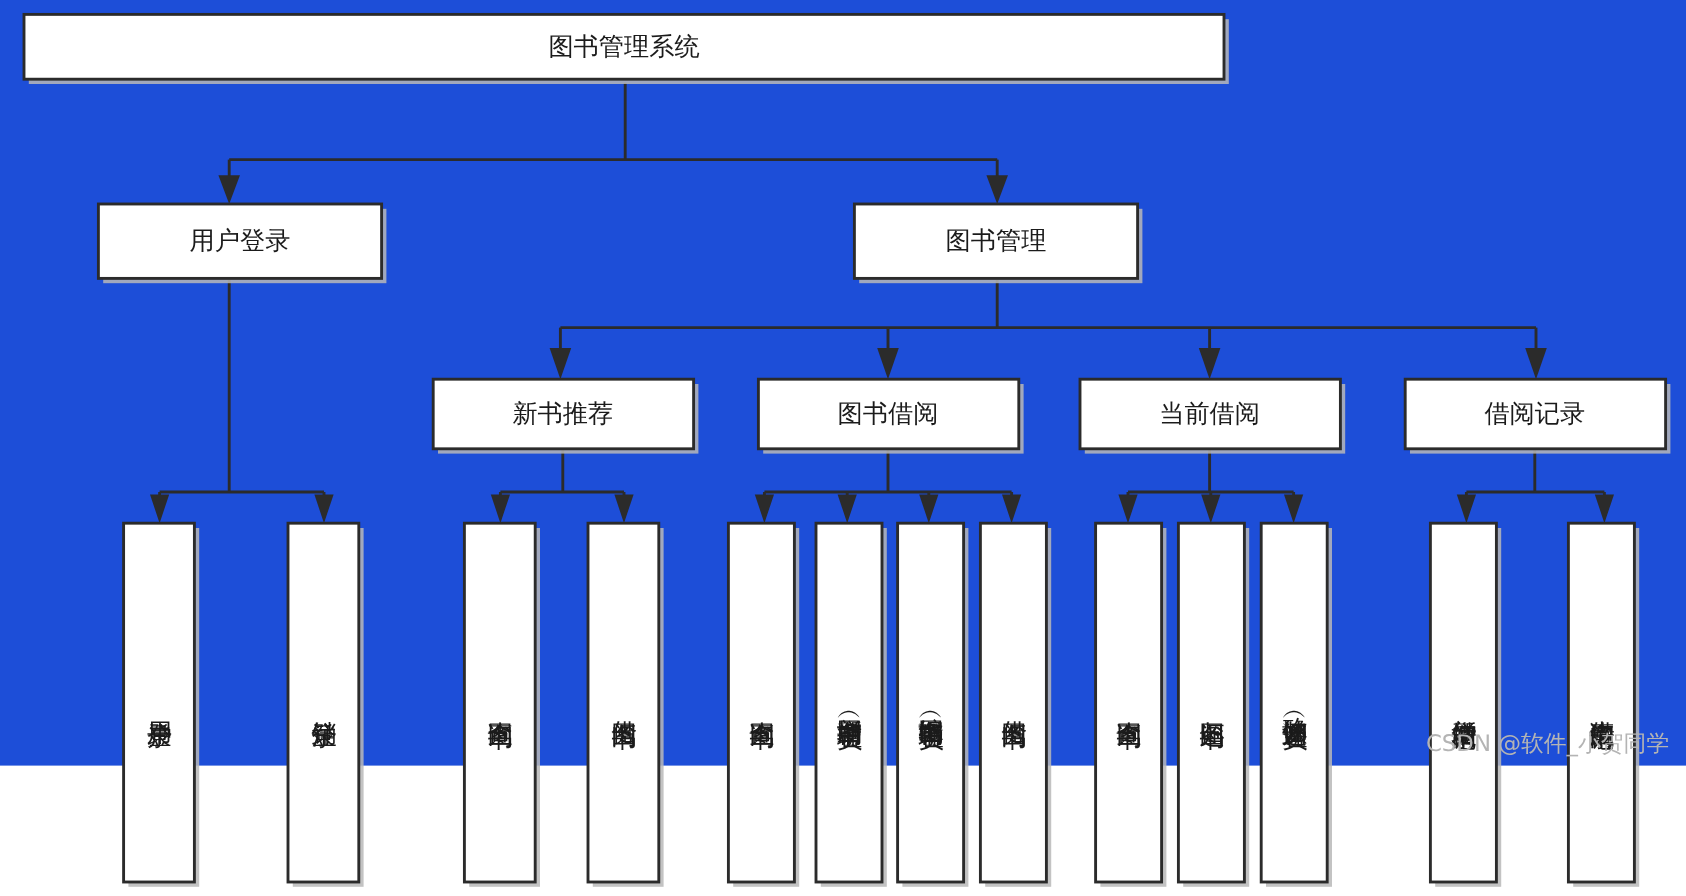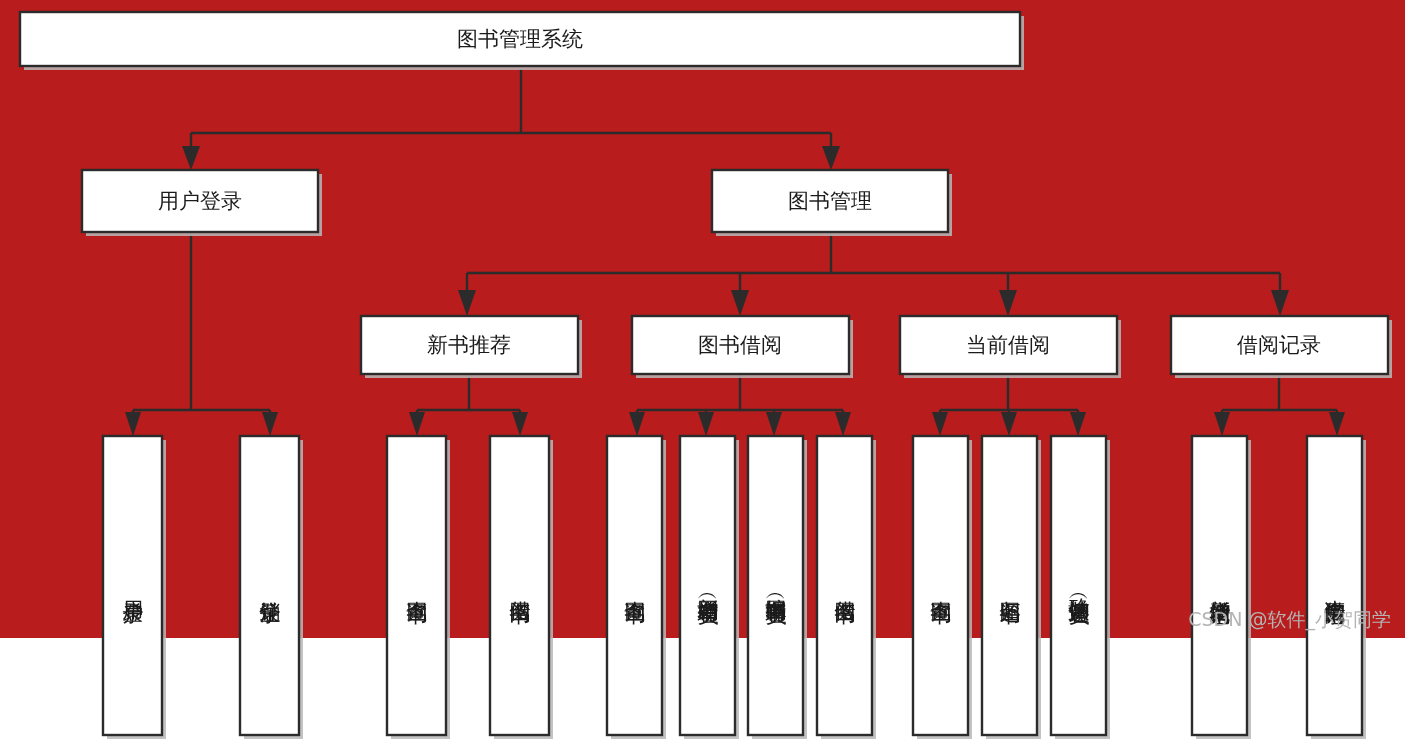"图书管理系统" #diagram-root { background: #b91c1c -> #1d4ed8 }
